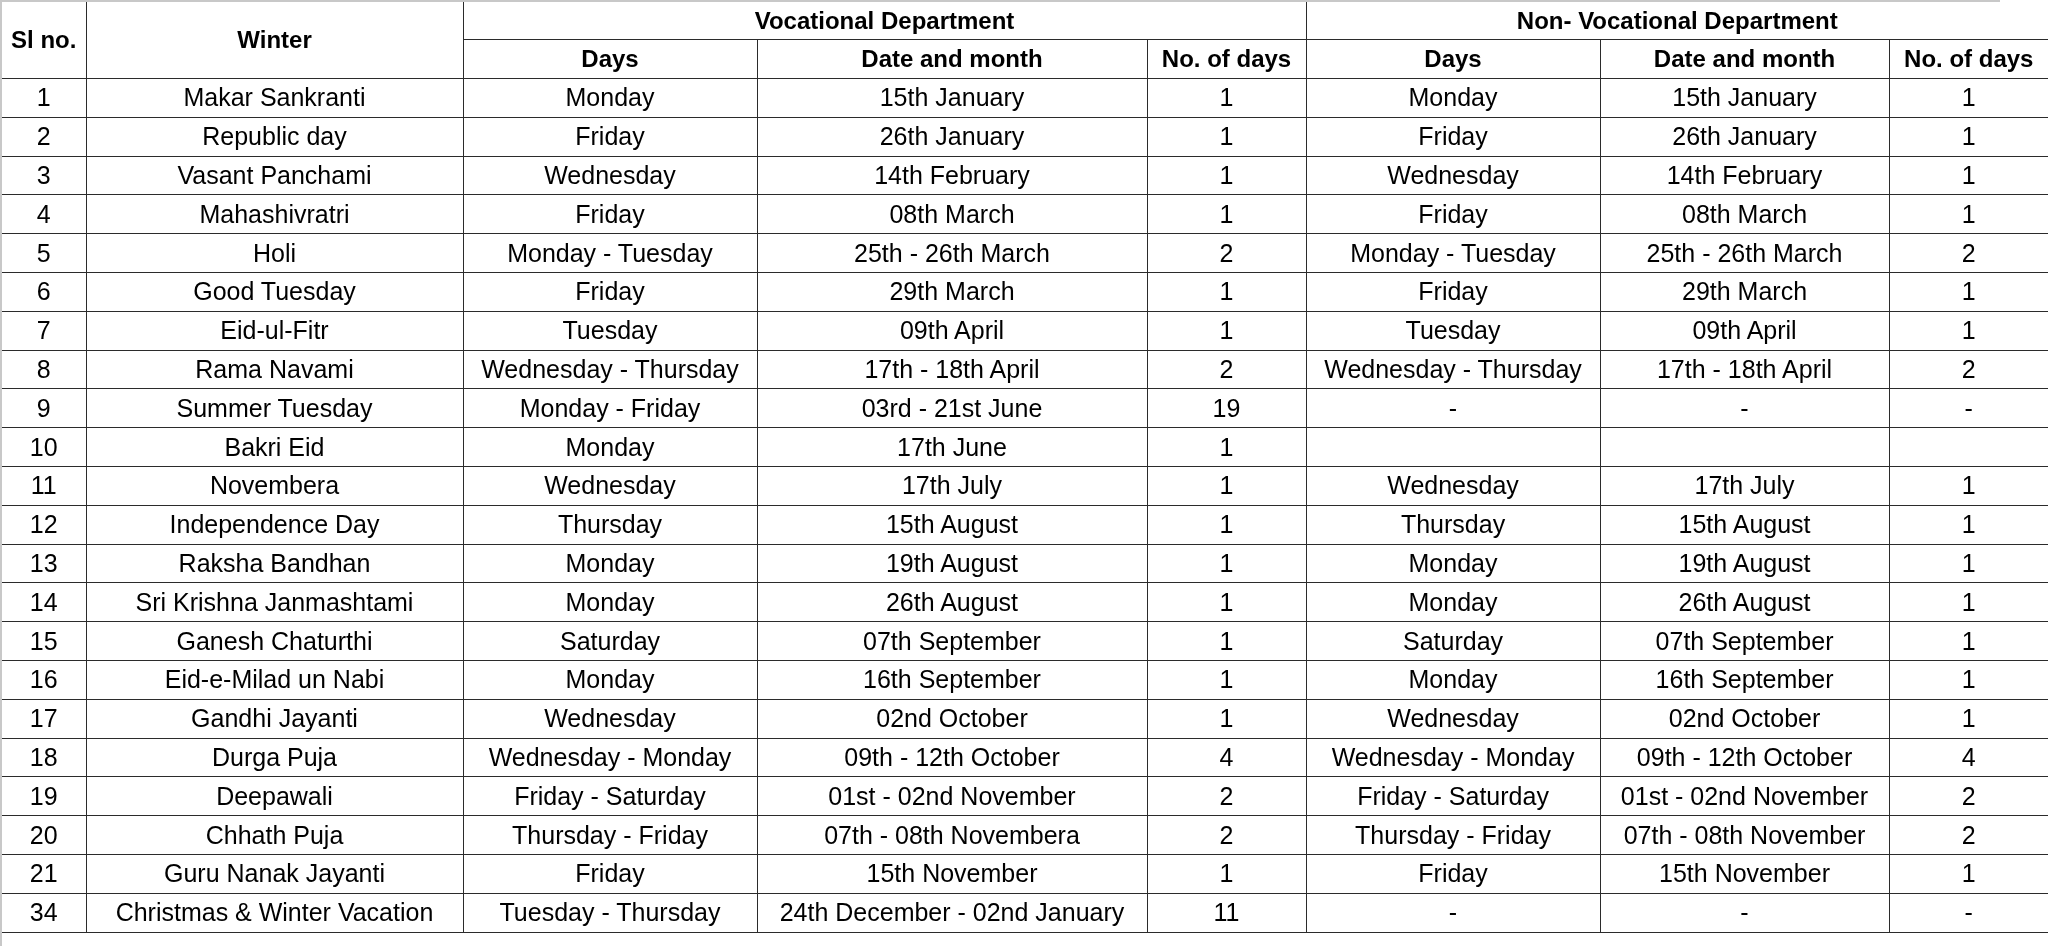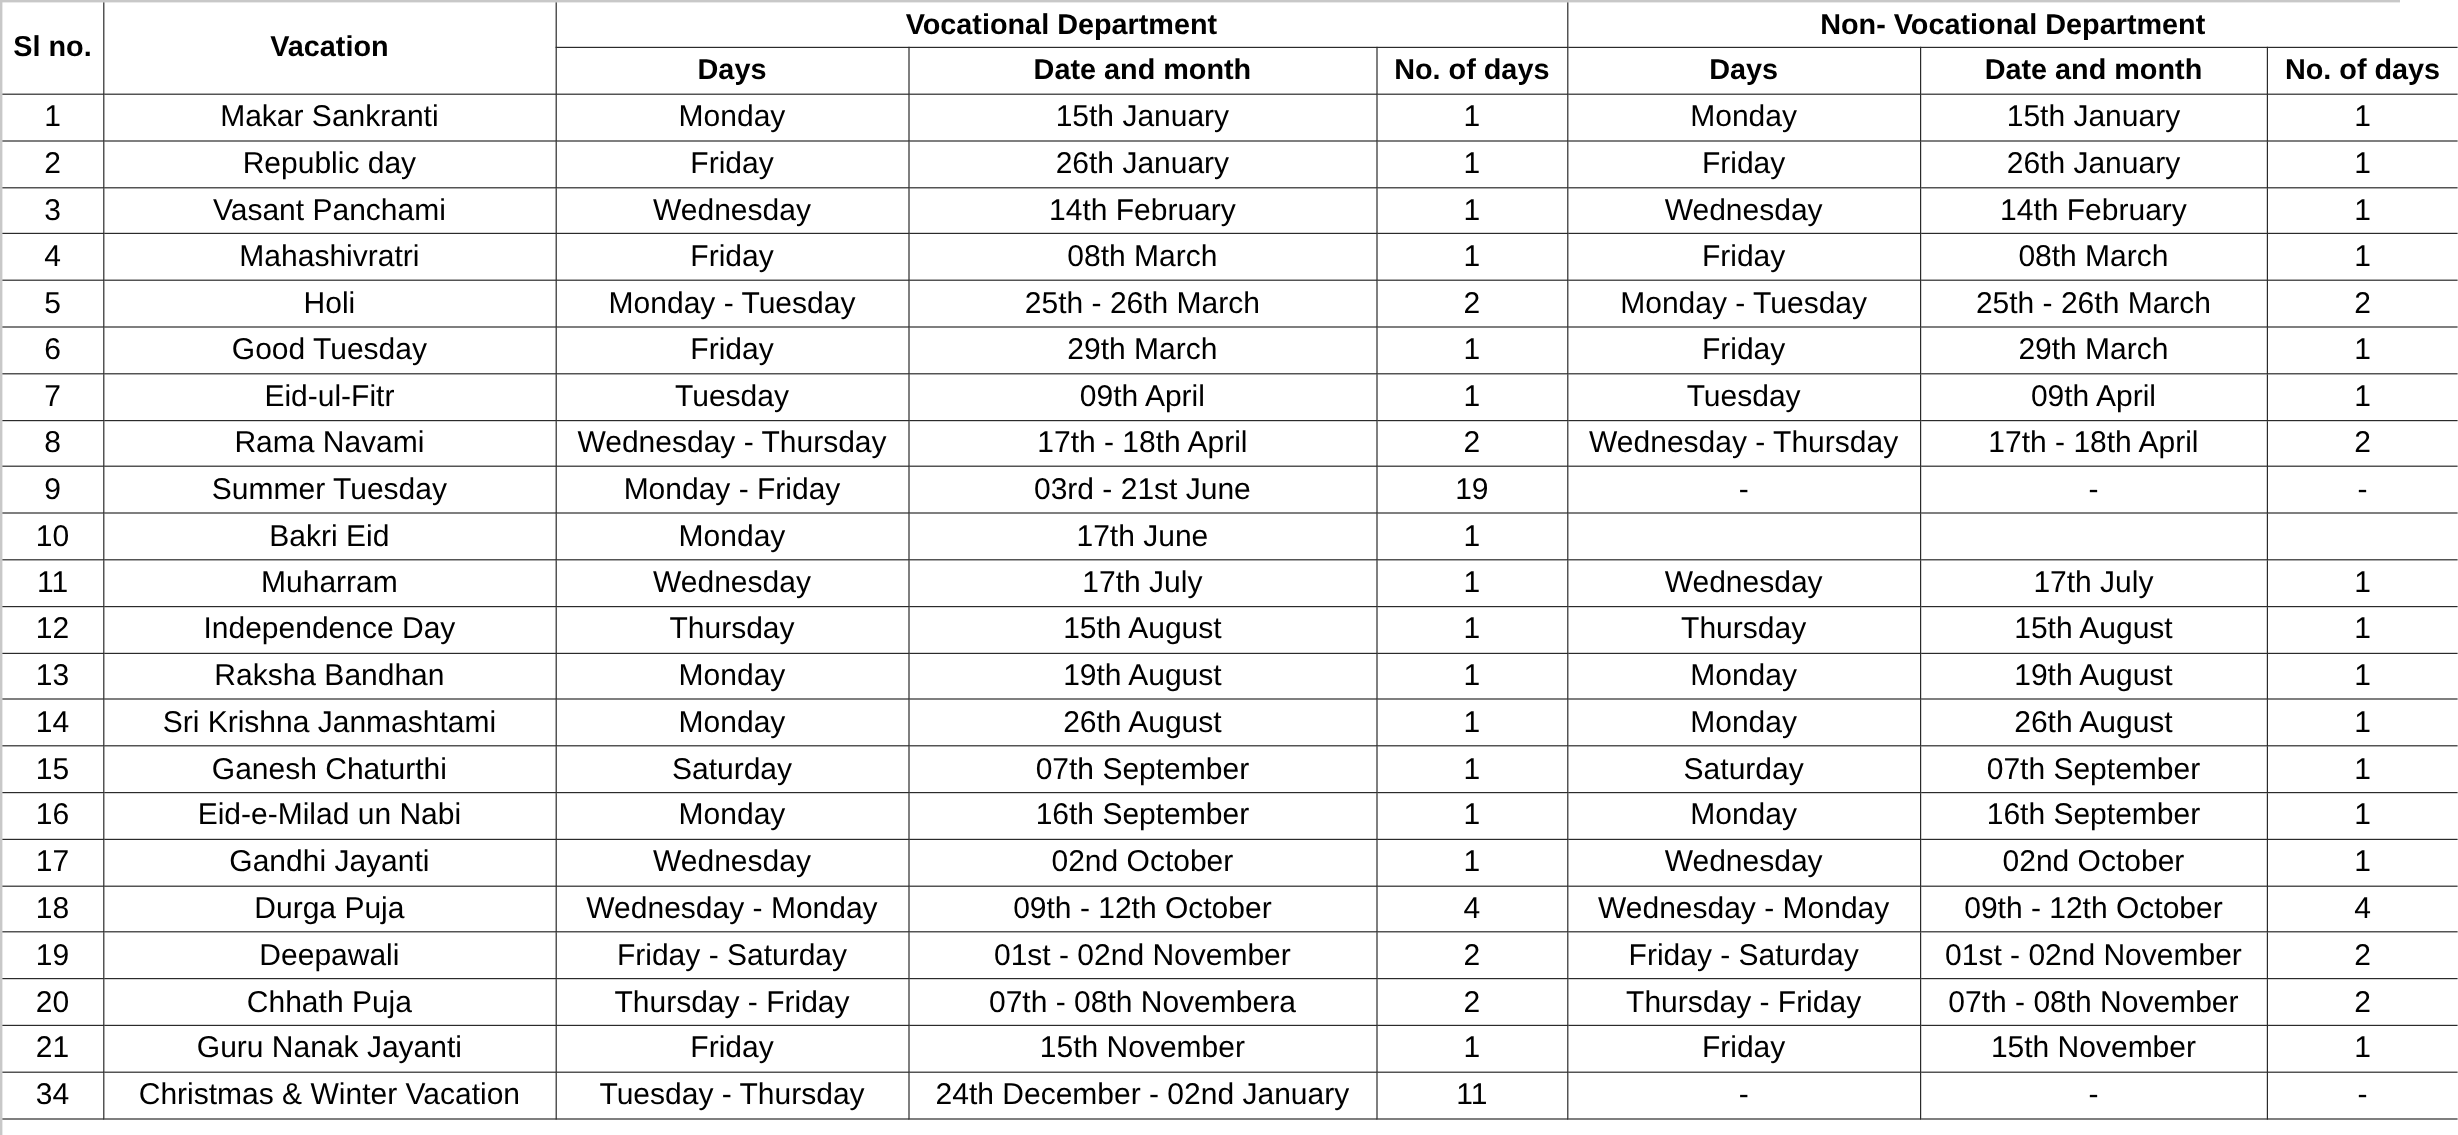"Vacation" th { text: Vacation -> Winter }
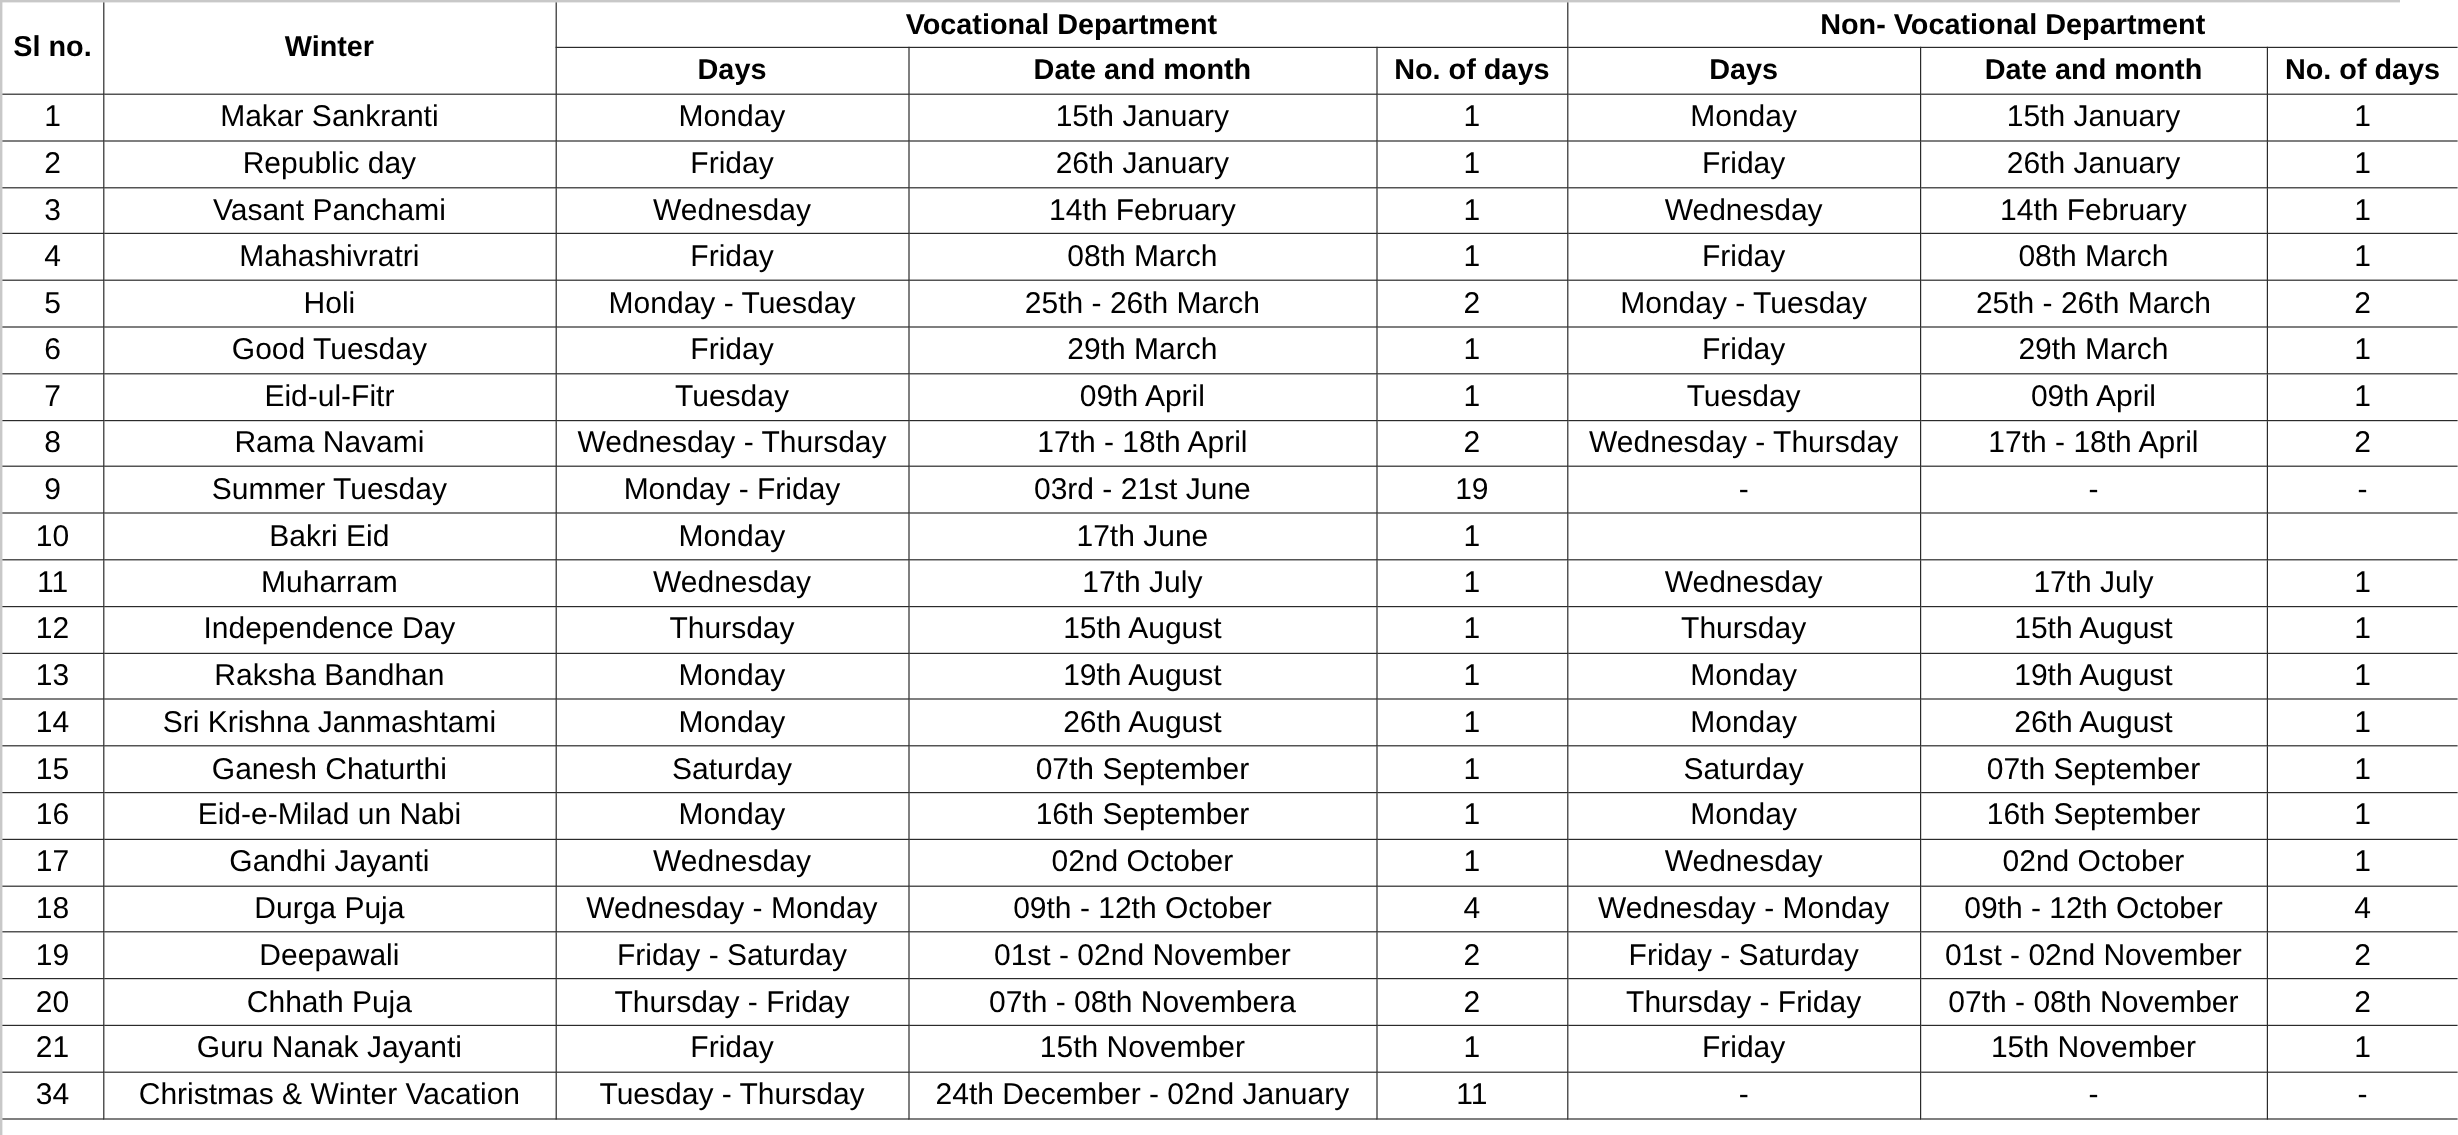"Muharram" td { text: Muharram -> Novembera }
